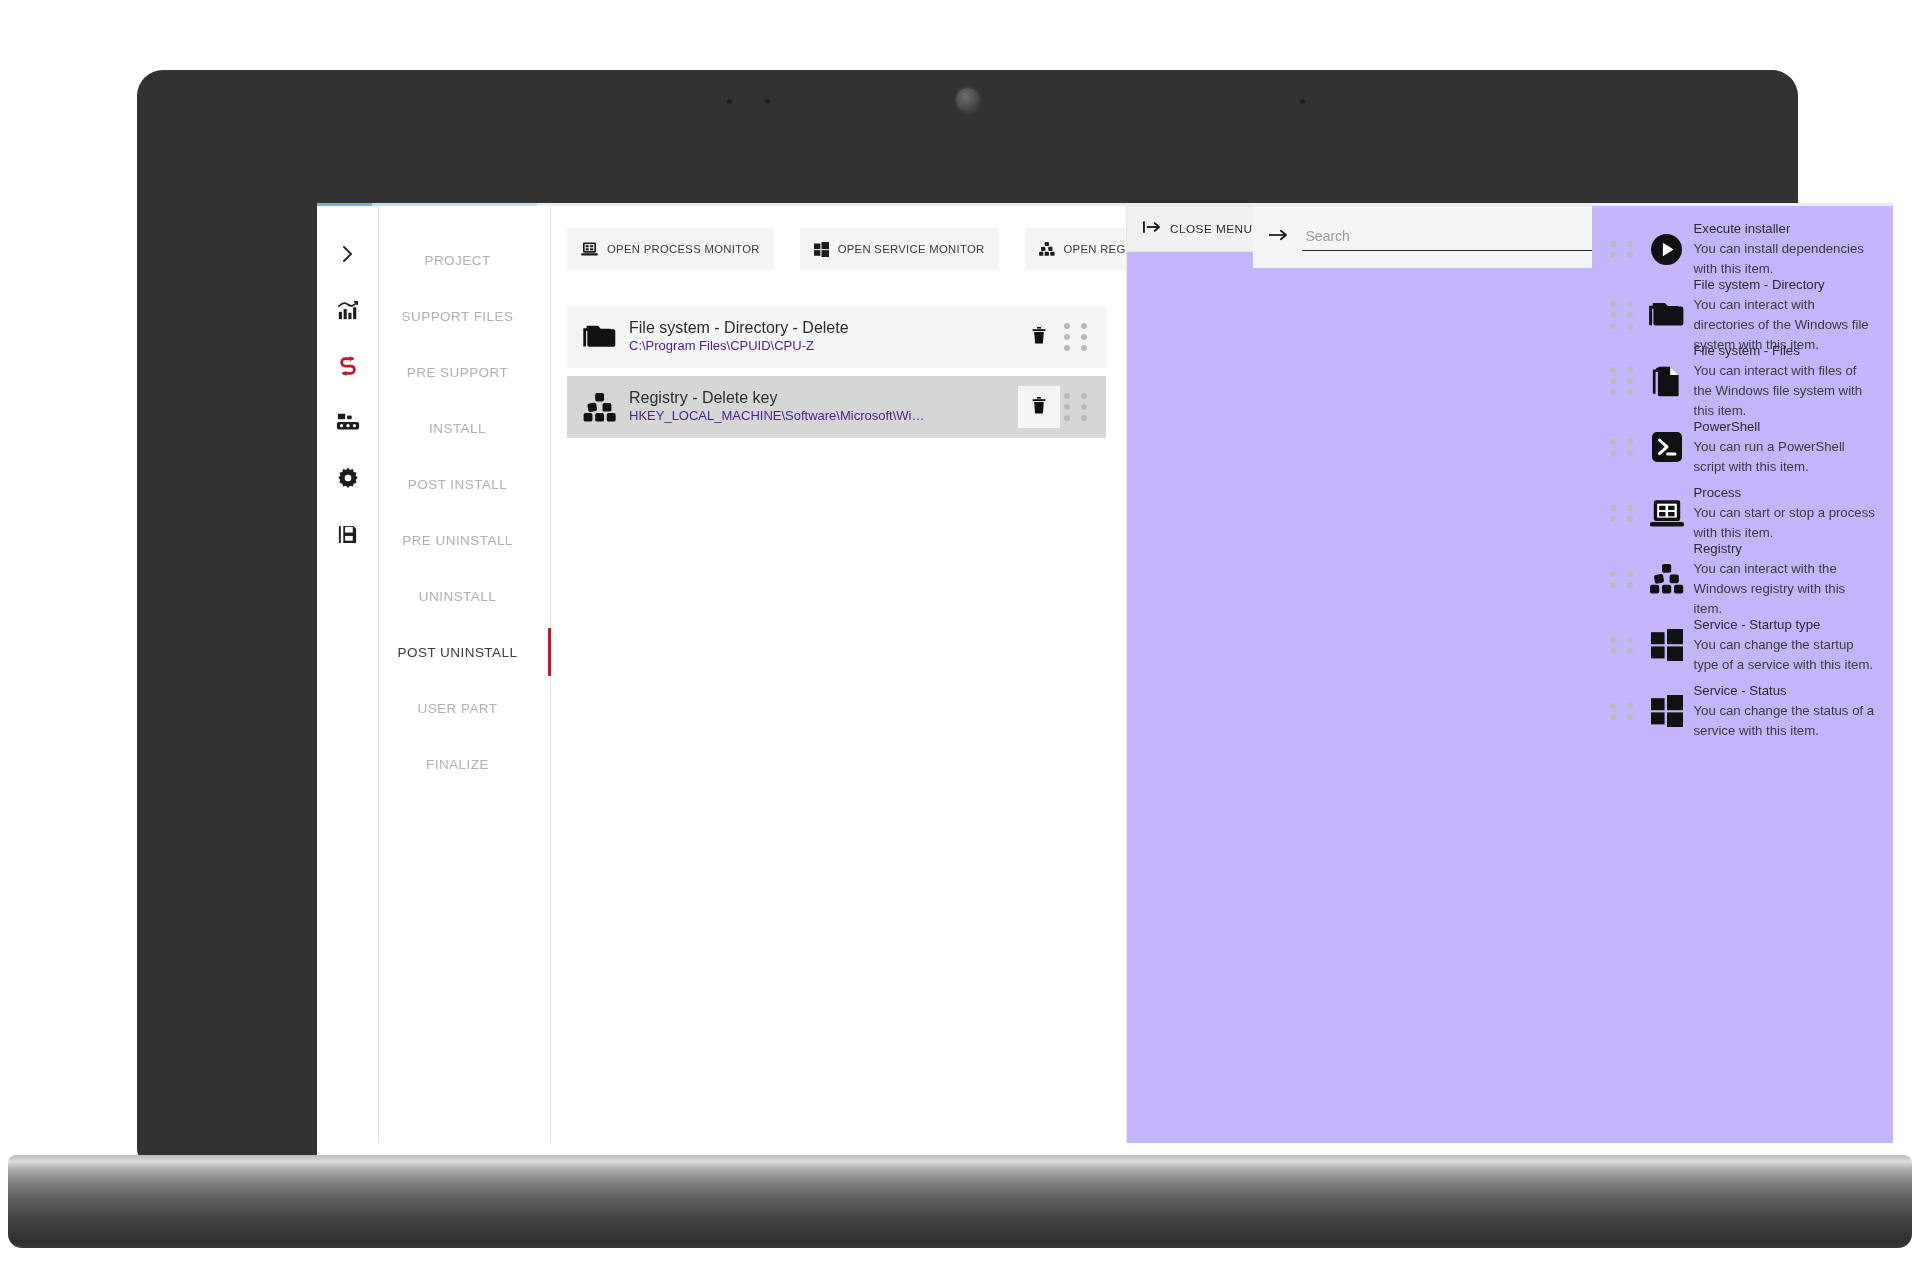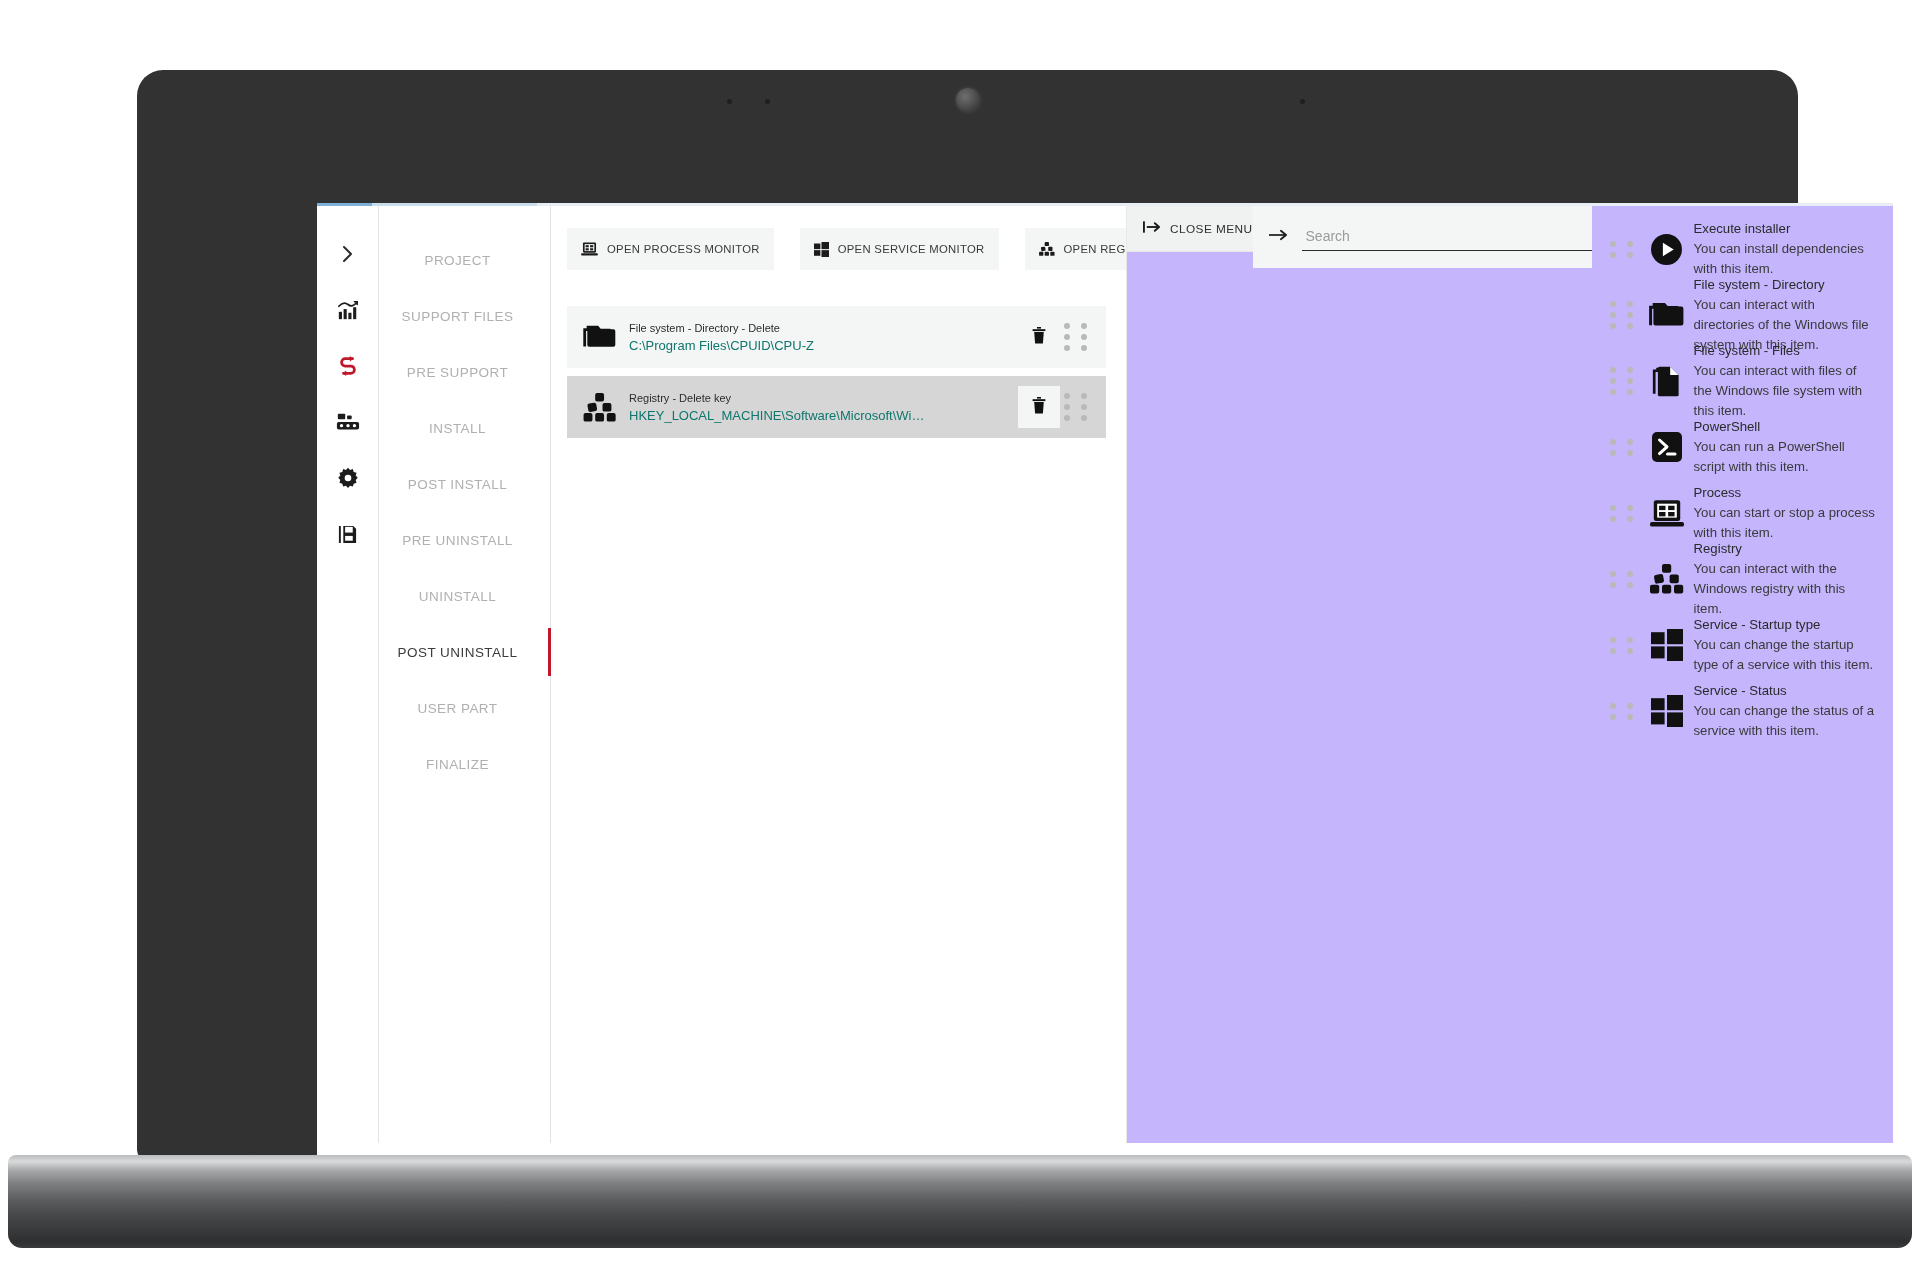"File system - Directory -" .action-row-title { font-size: 11px -> 16px }
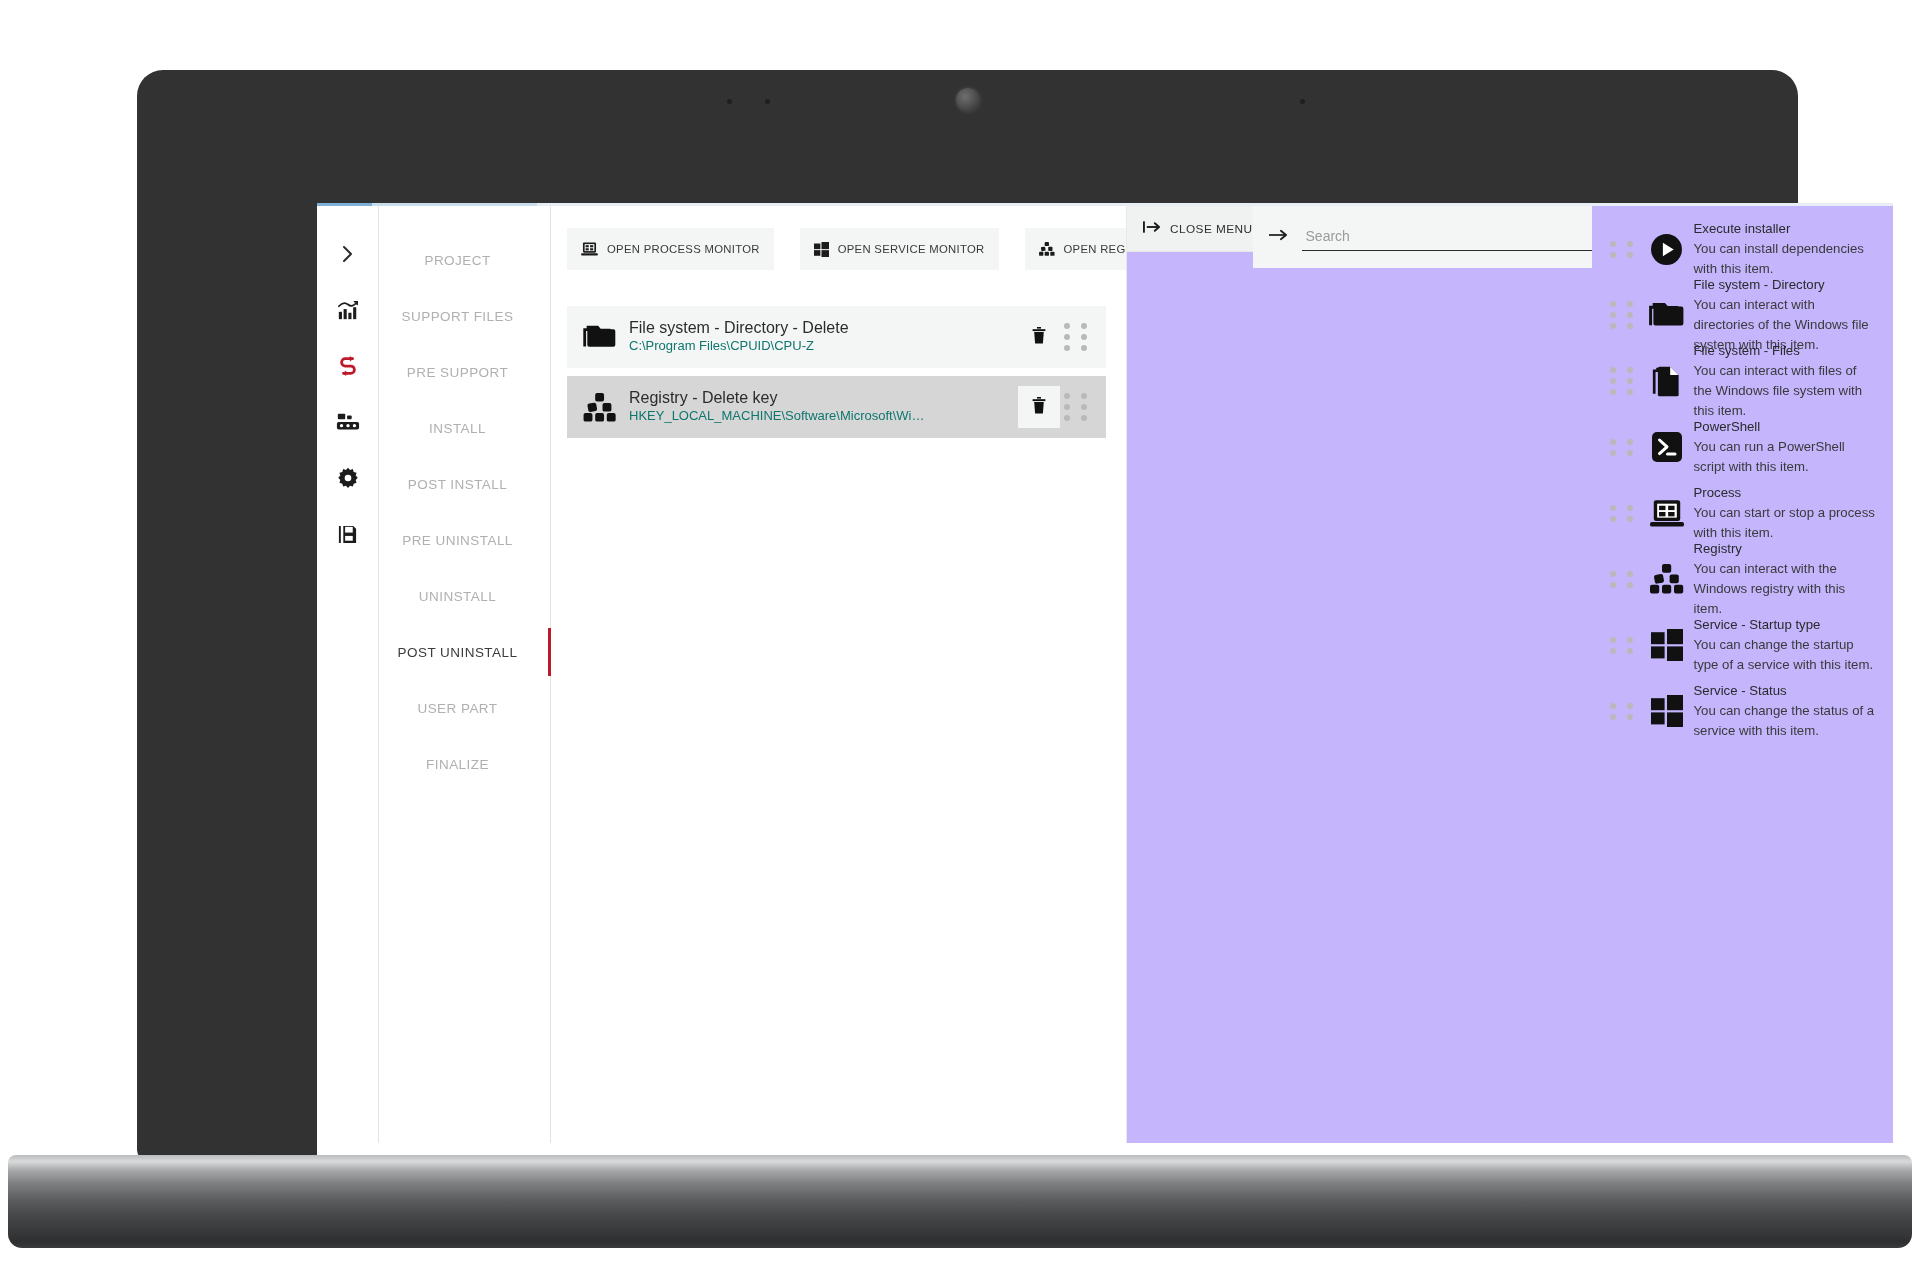"C:\Program Files\CPUID\CPU-Z" .action-row-sub { color: #0f766e -> #4c1d95 }
